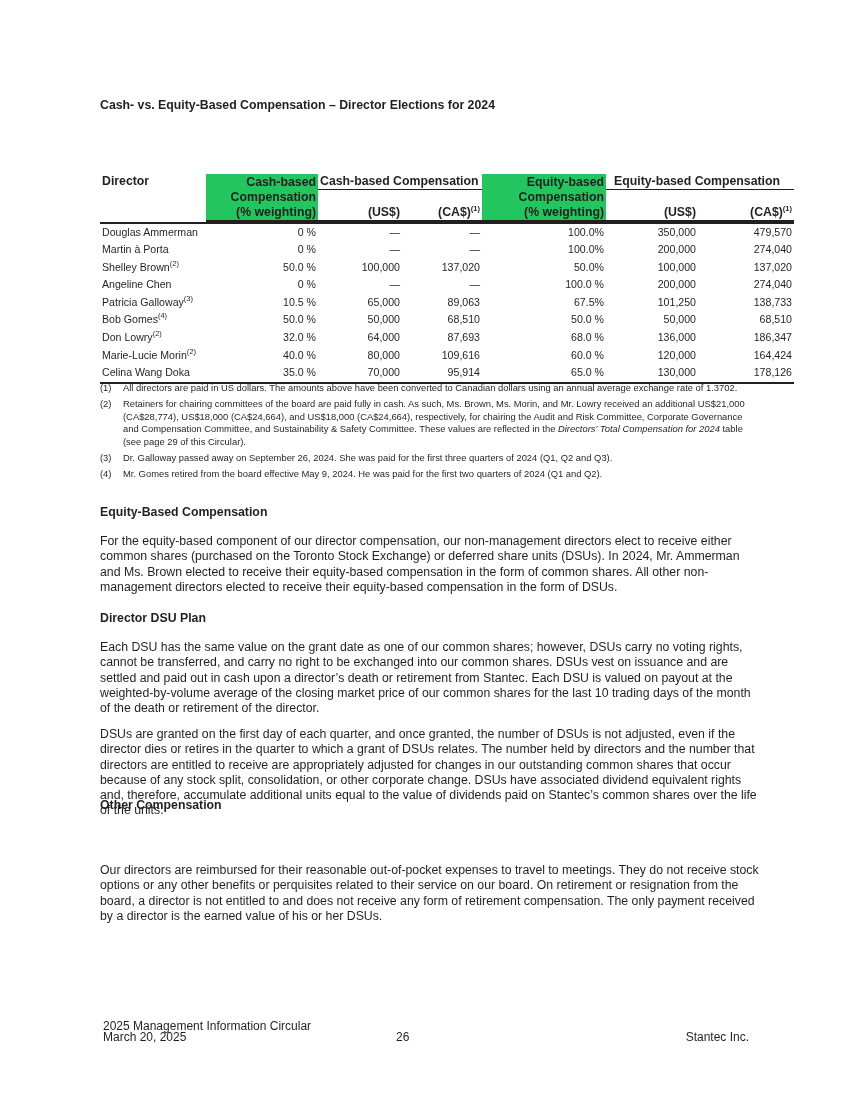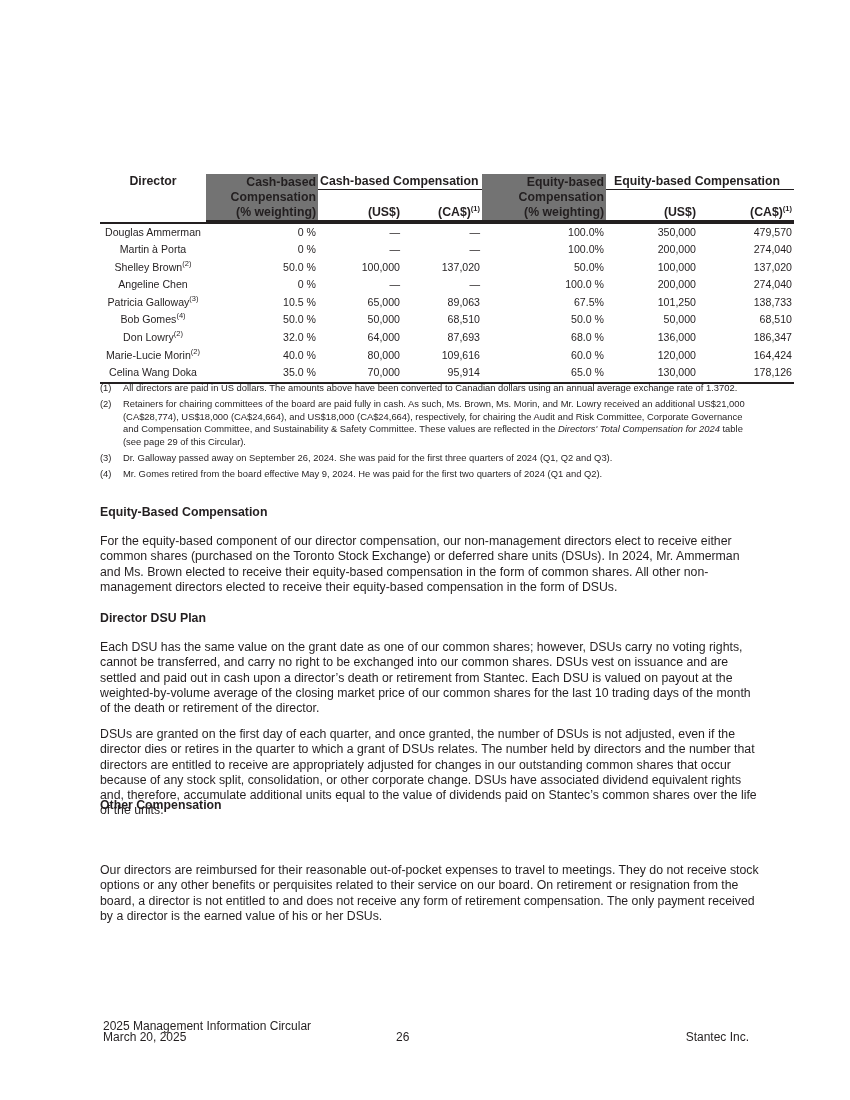"Cash- vs. Equity-Based Compensation –" h2 { html: none -> <h2>Cash- vs. Equity-Based Compensation – Director Elections for 2024</h2> }
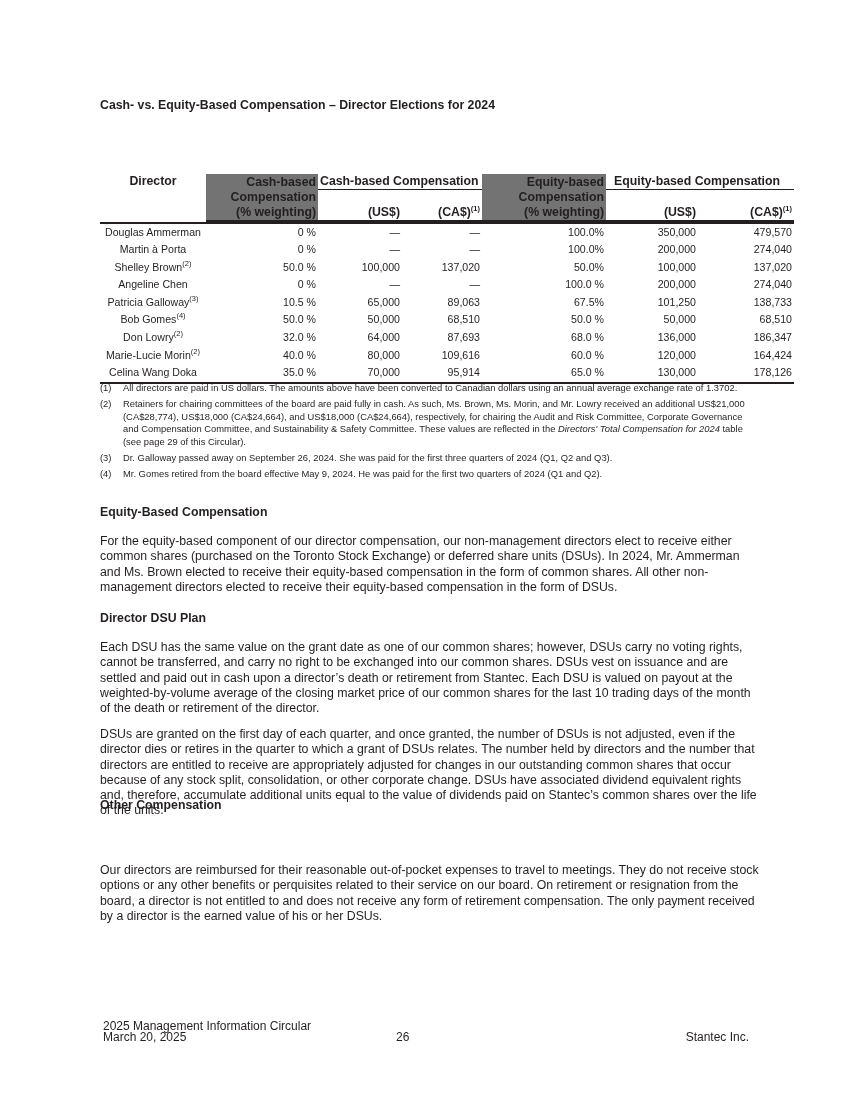"Director" .l { text-align: center -> left }
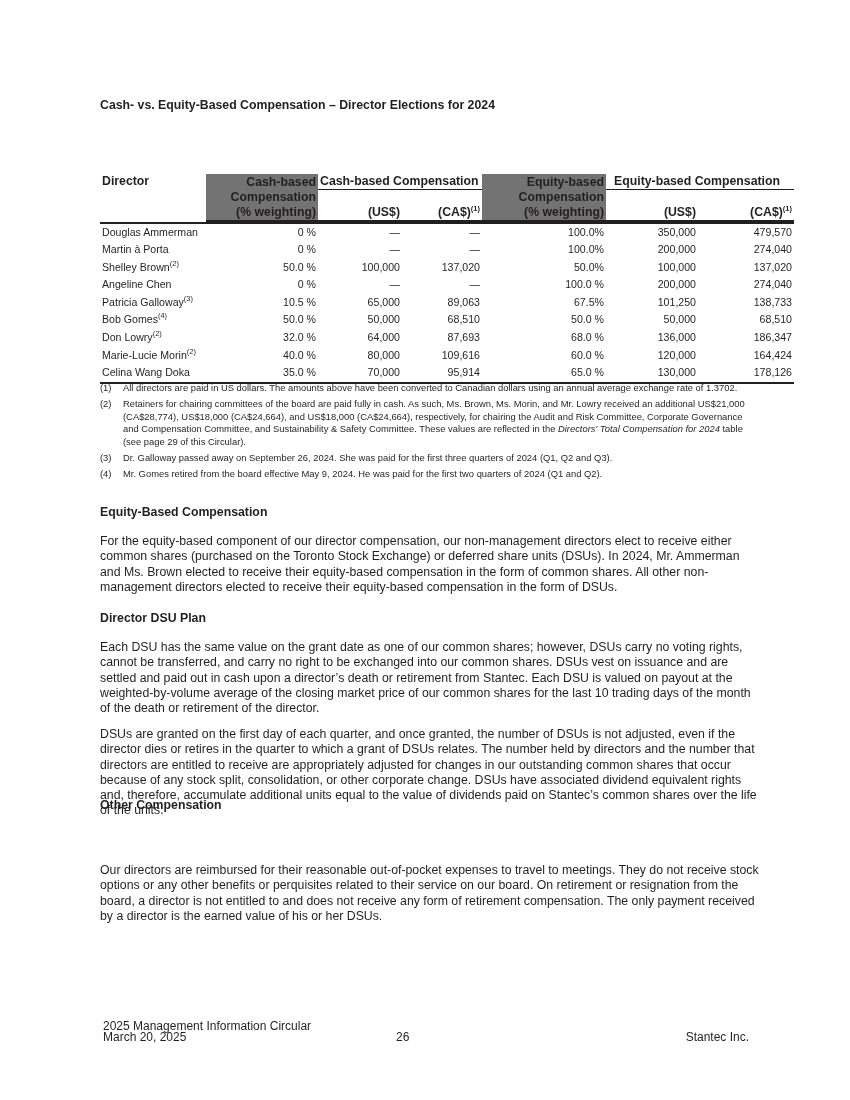"Cash-based" table.comp th.shade { background: #737373 -> #22c55e }
